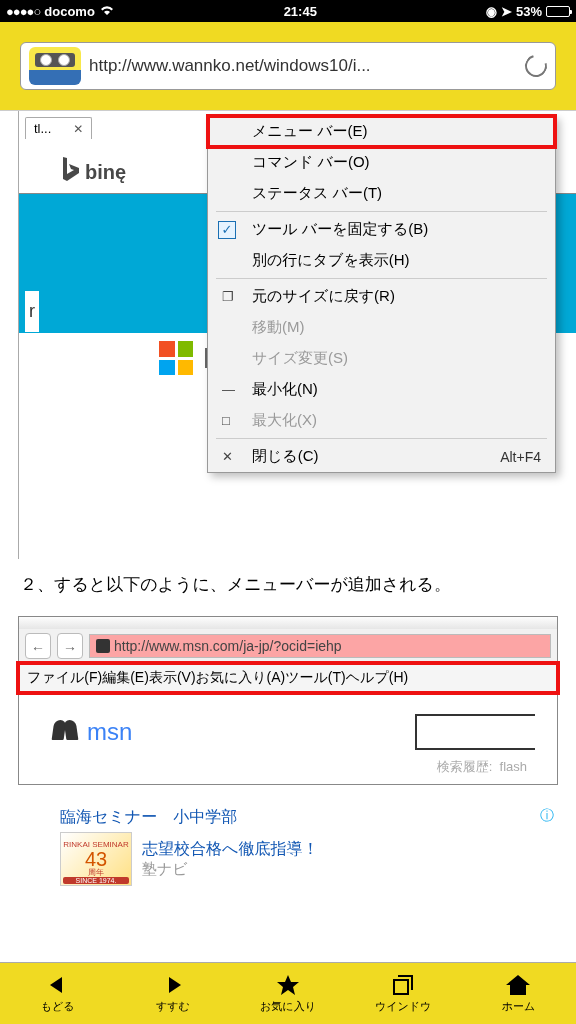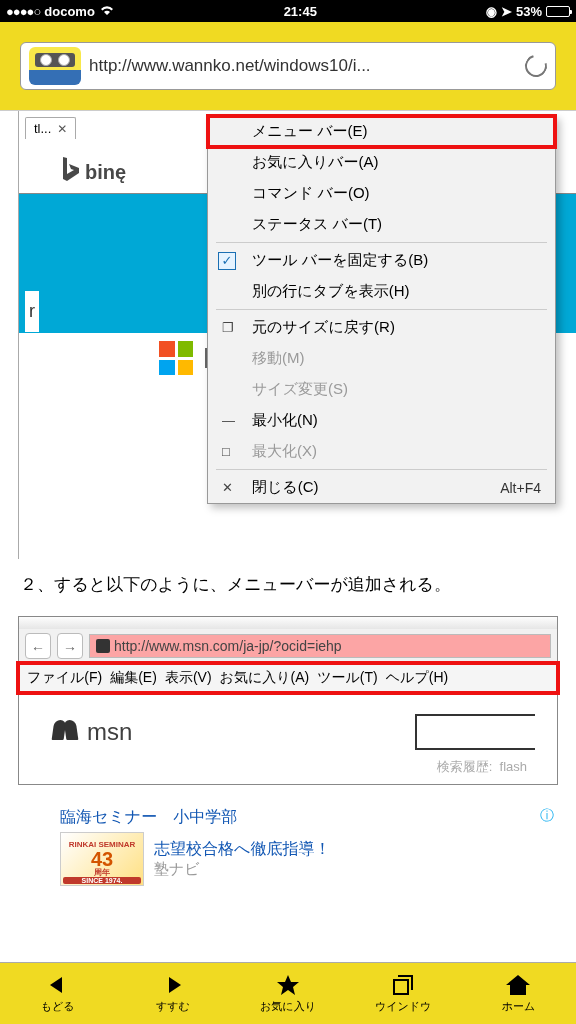"tl..." .tab { gap: 6px -> 22px }
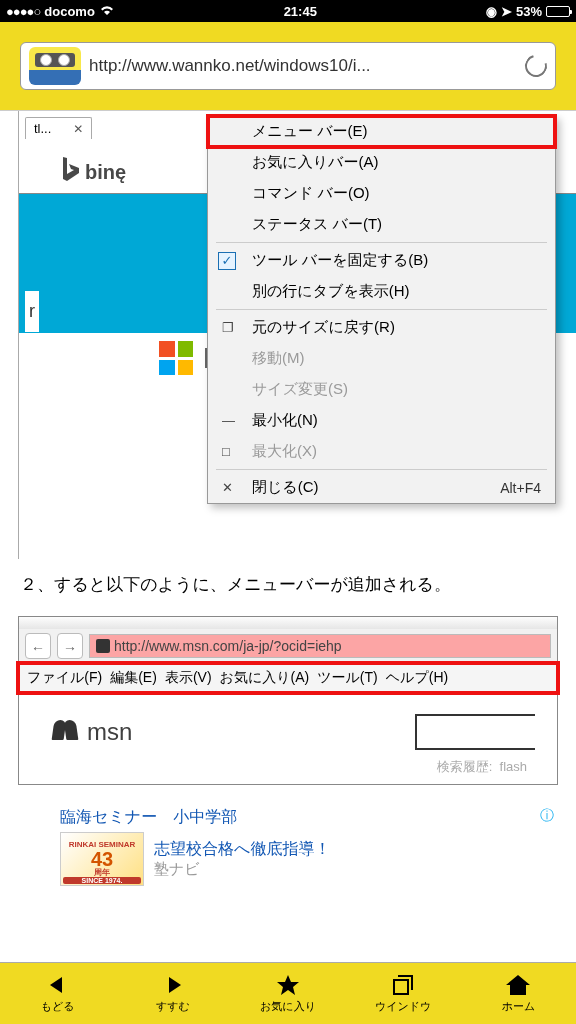"お気に入りバー(A)" div.cm-row { html: <div> <span>お気に入りバー(A)</span> </div> -> none }
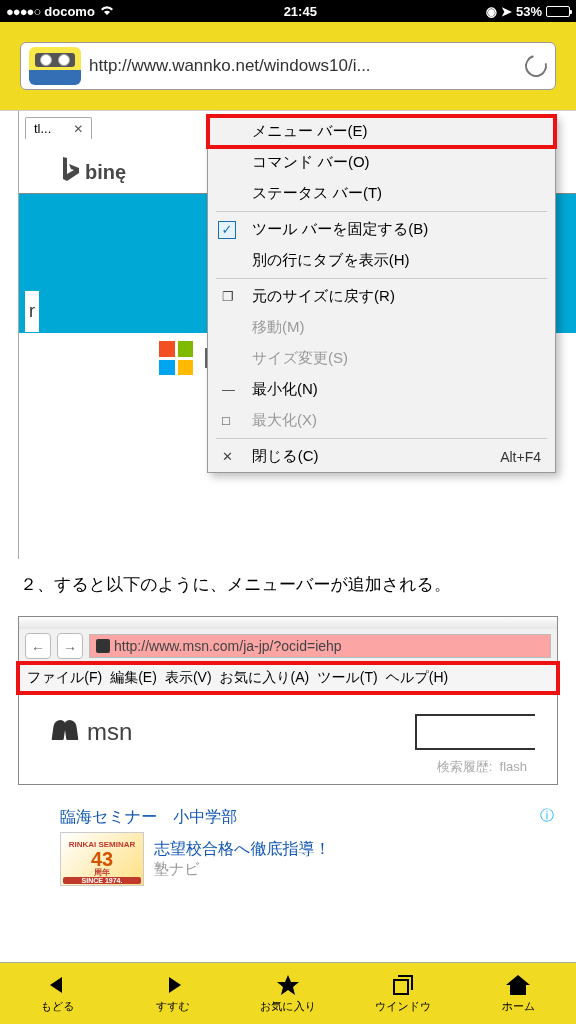"ファイル(F)" .s2-menubar { gap: 8px -> 0 }
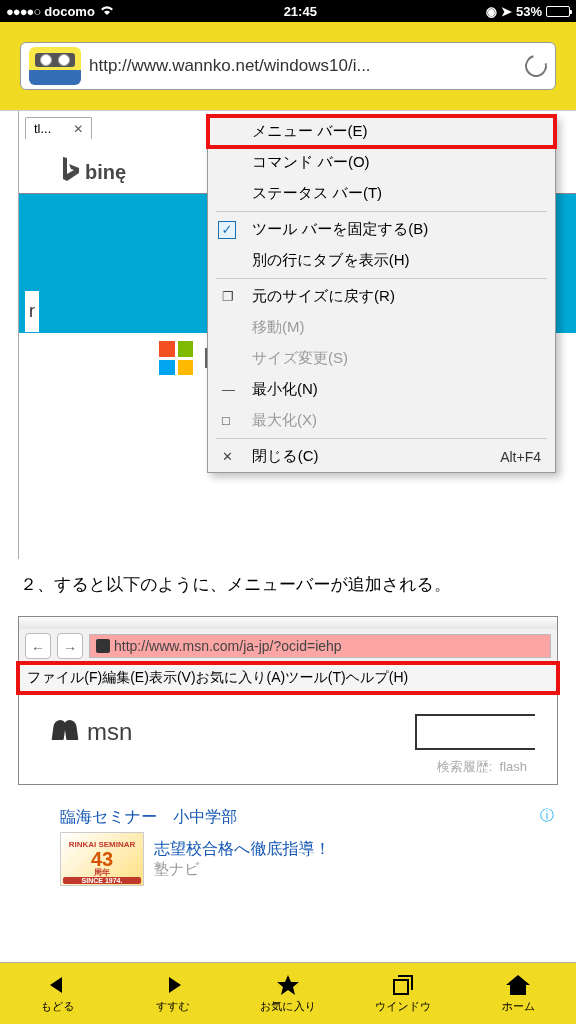"msn" span { color: #404040 -> #3b82f6 }
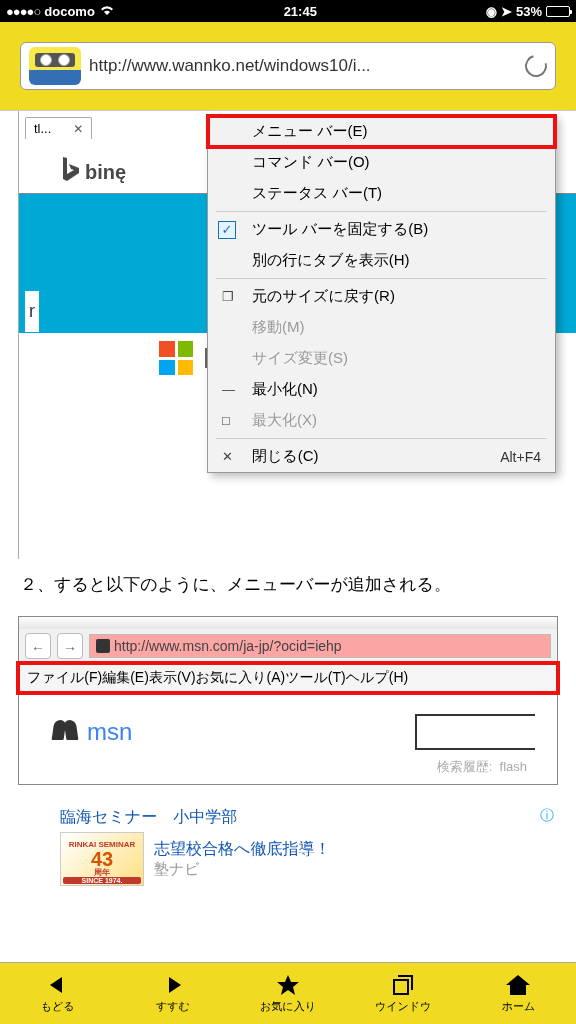"RINKAI SEMINAR" .ad-img { font-weight: bold -> normal; width: 84px -> 72px }
